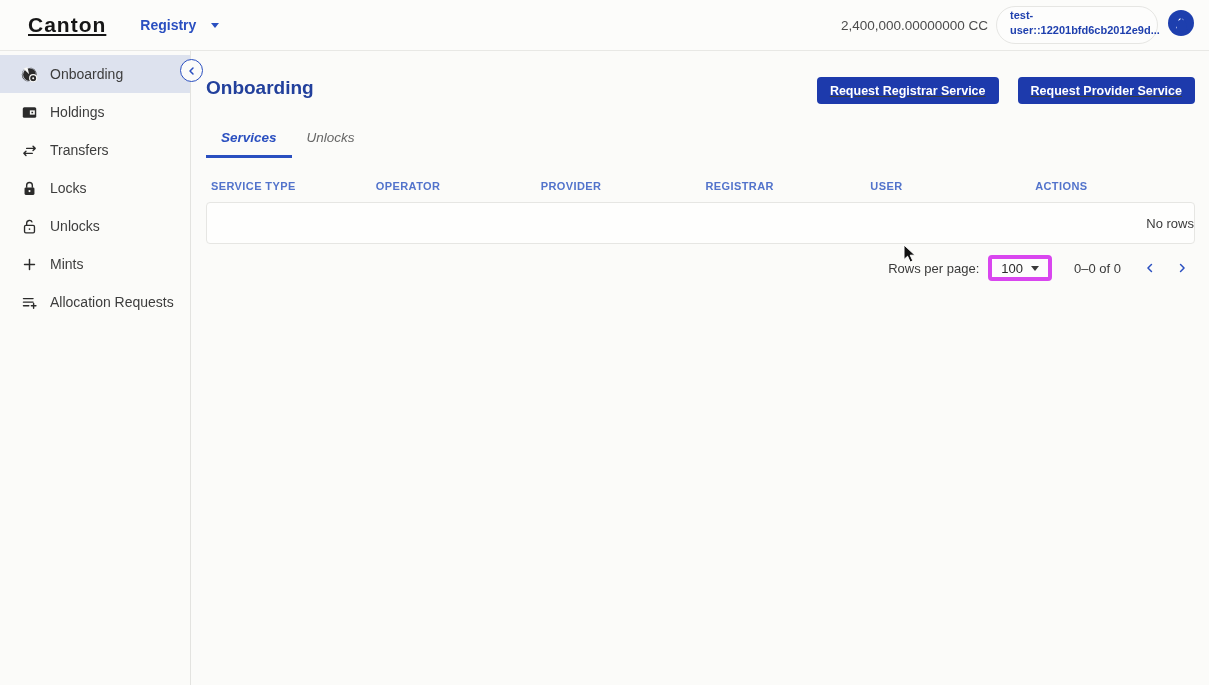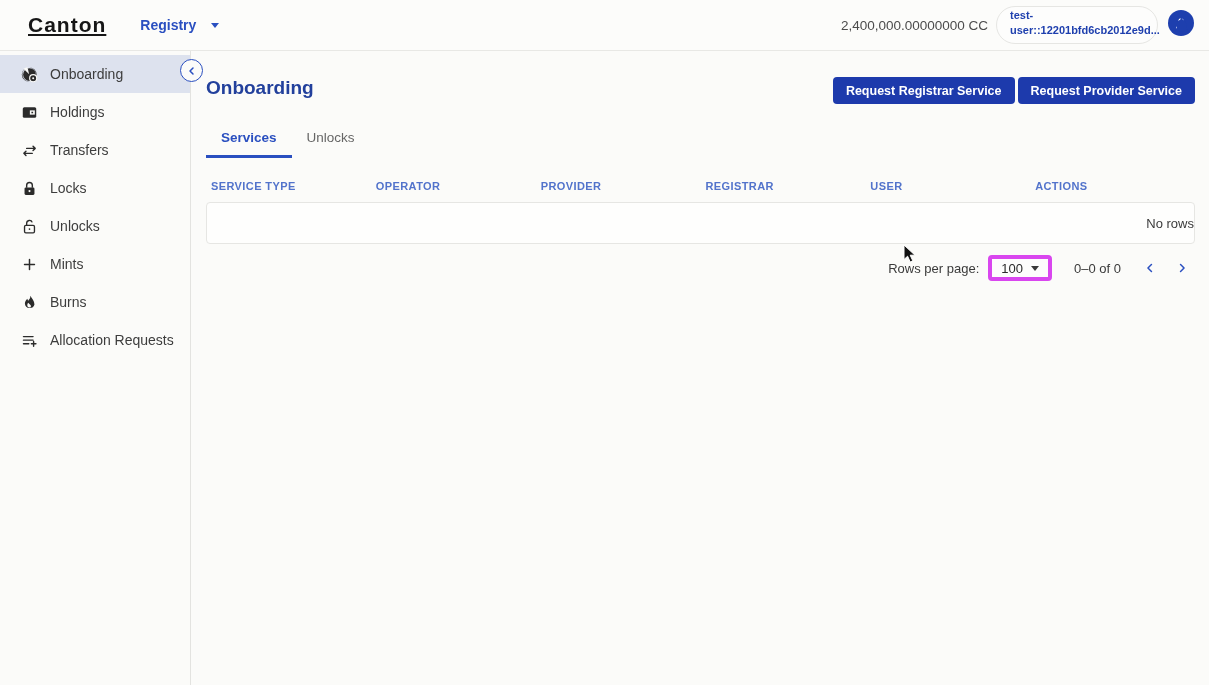"Request Registrar Service" .actions { gap: 3px -> 19px; text-decoration: none -> underline }
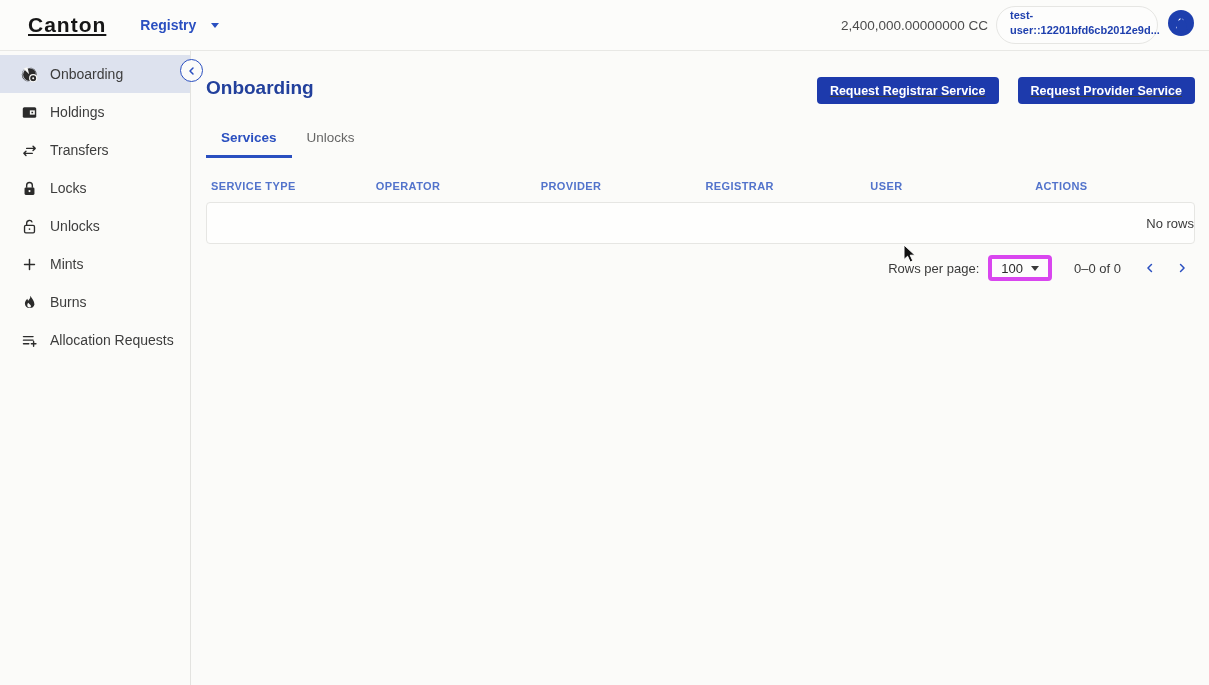"Services" .tab { font-style: none -> italic }
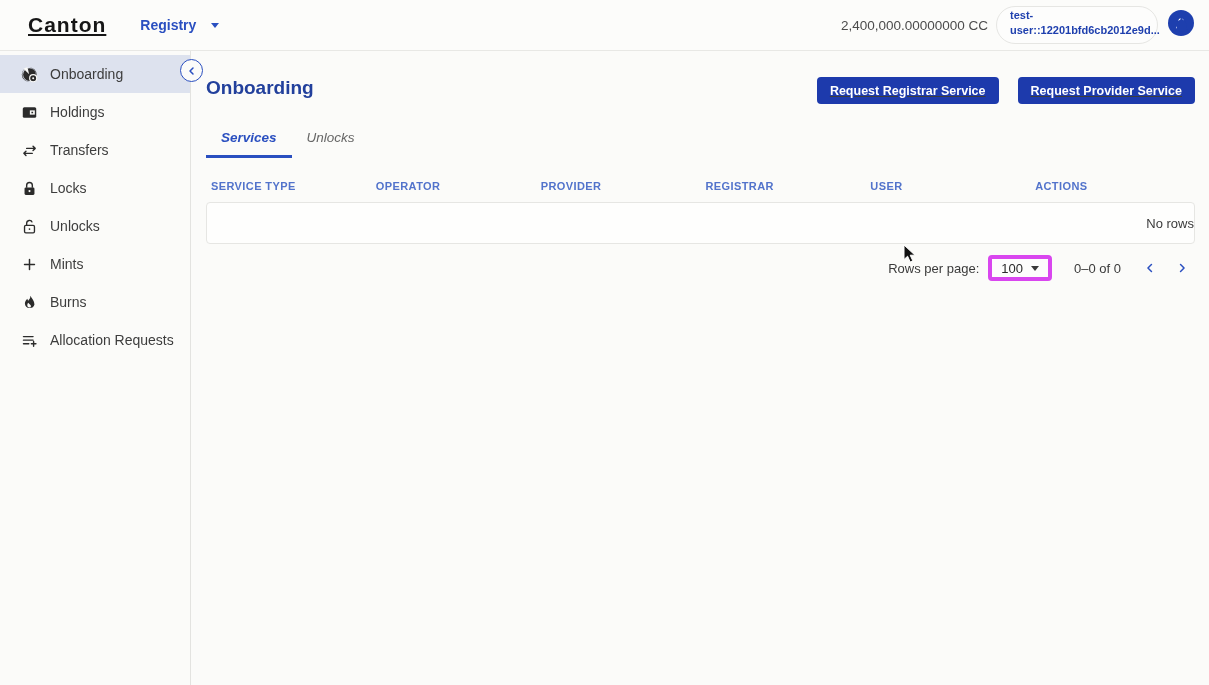"Burns" div.side-item { html: <div> <span> <svg> <path></path> <path></path> </svg> </span> <span>Burns</span> </div> -> none }
